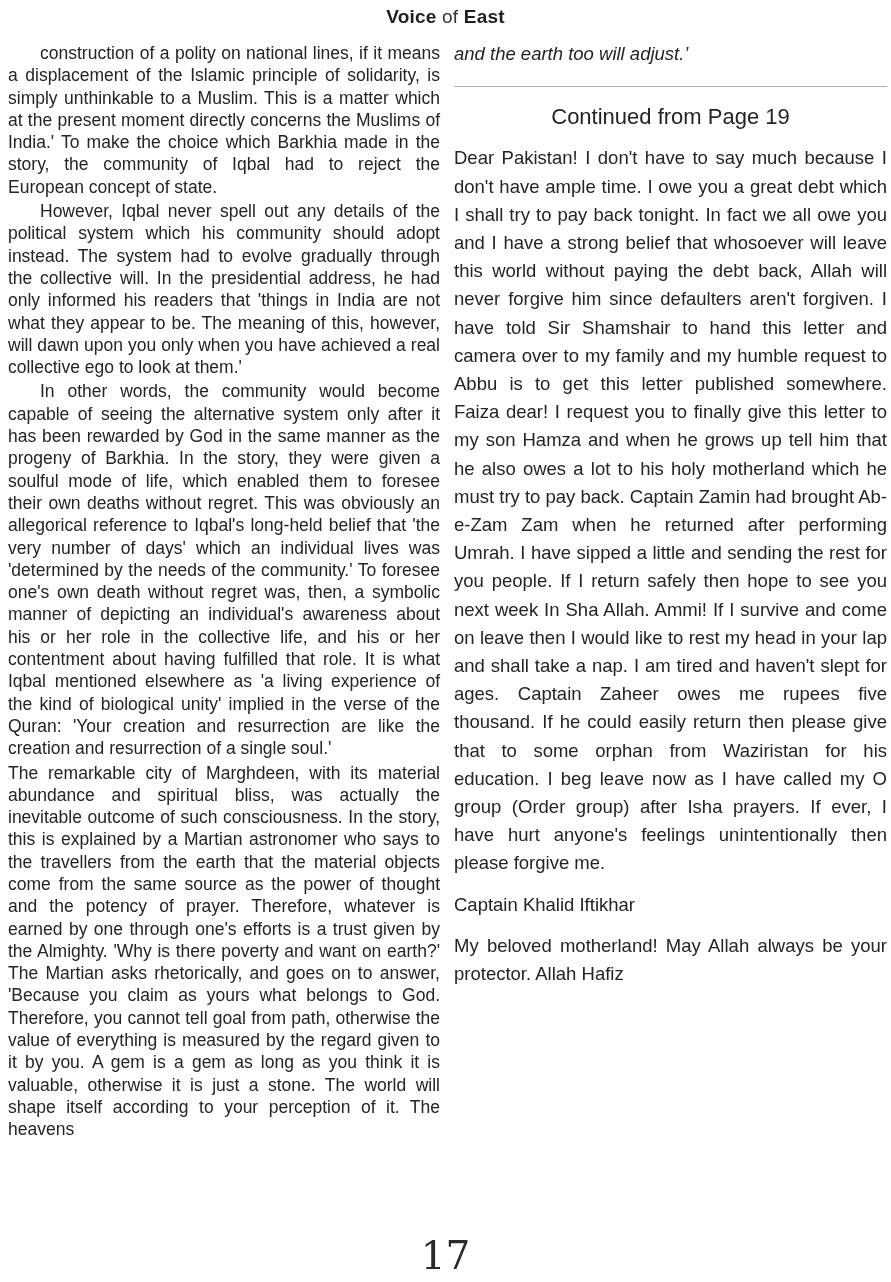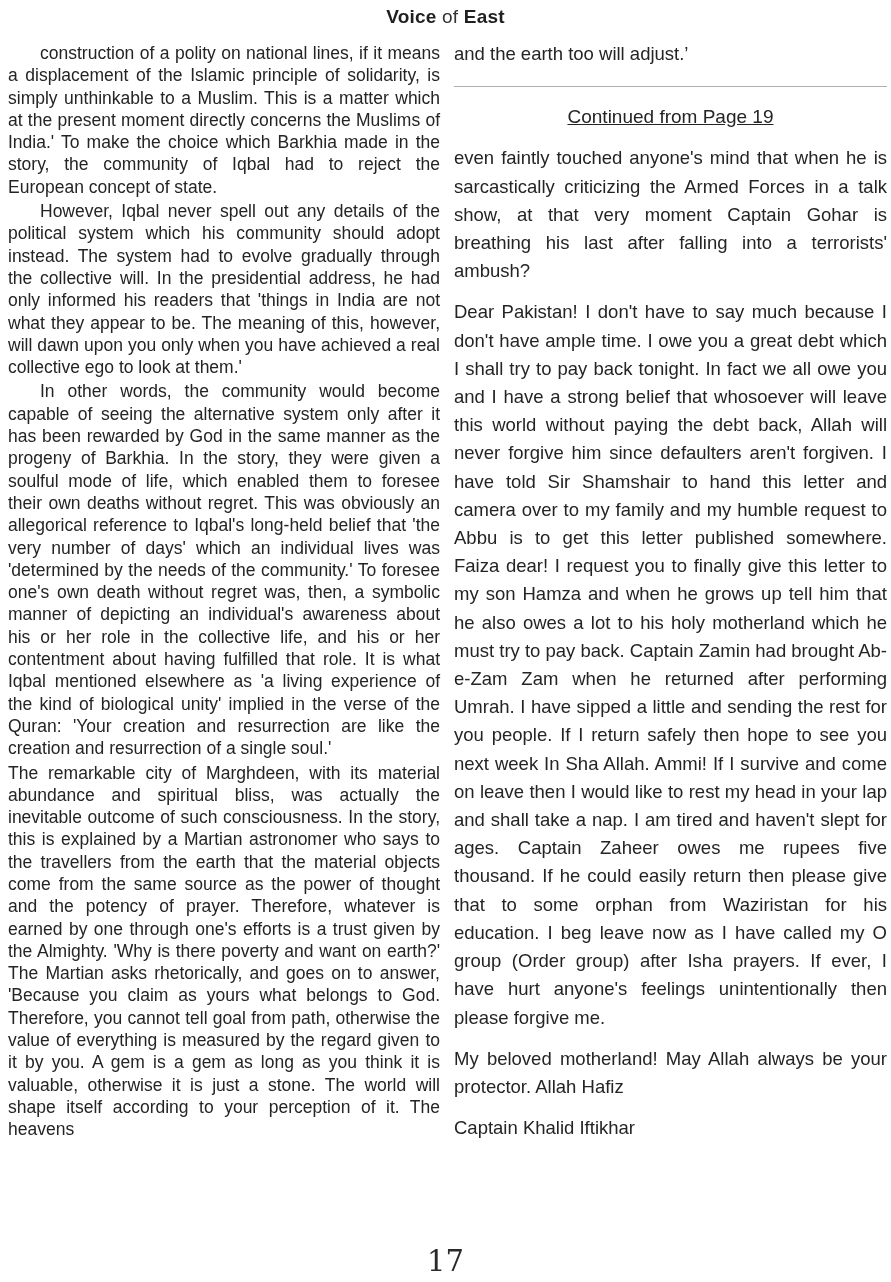"and the earth too will" .col-right .intro { font-style: none -> italic }
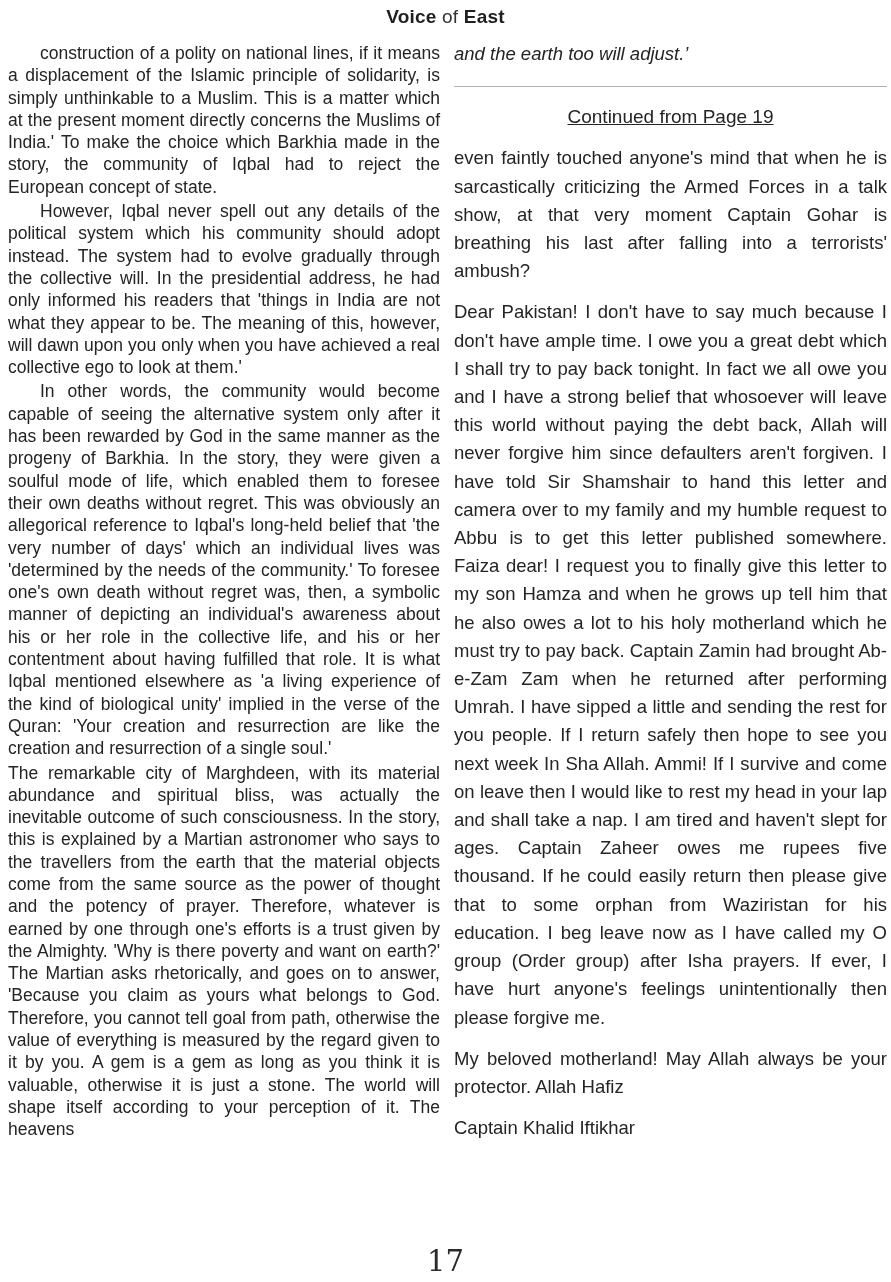"Continued from Page 19" .continued-heading { font-size: 19px -> 22px; text-decoration: underline -> none }
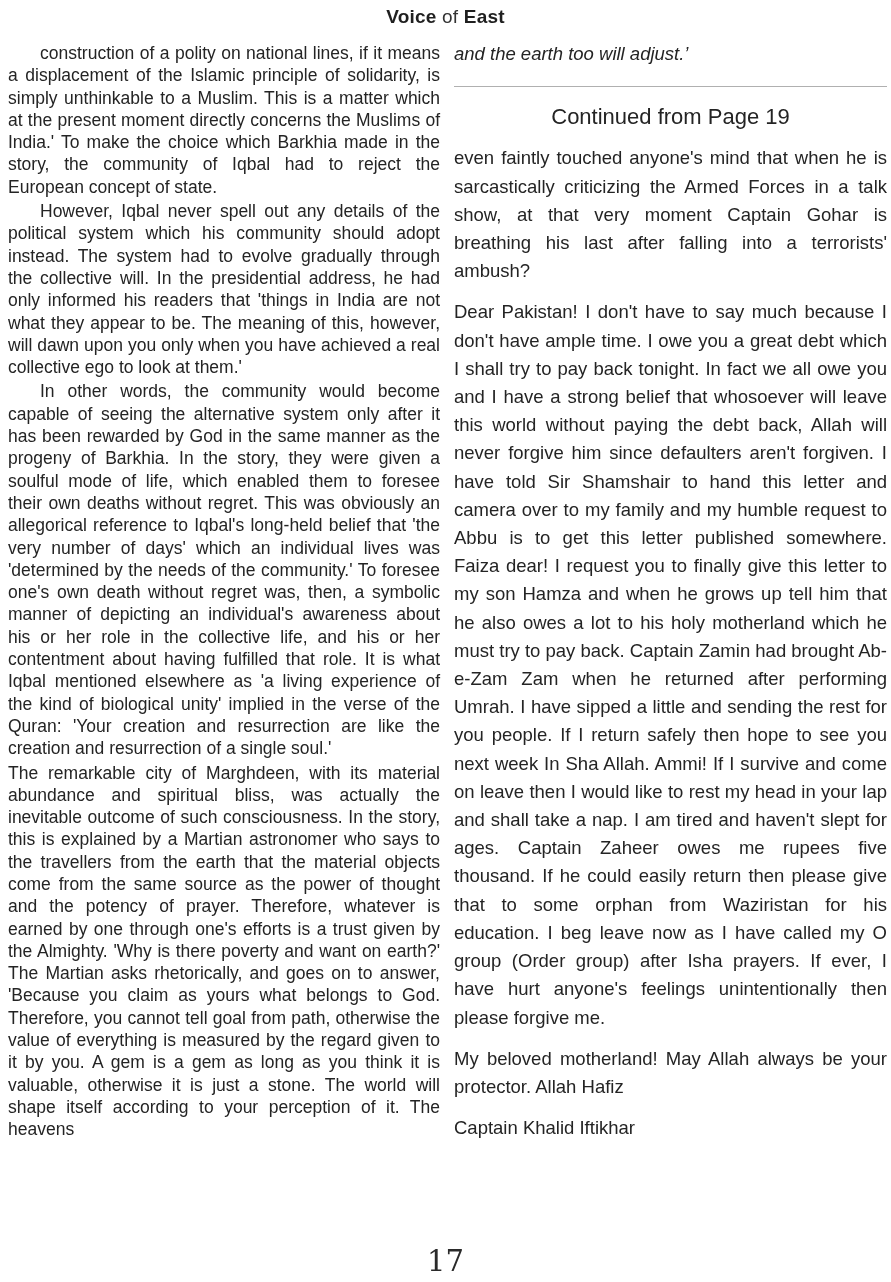"even faintly touched anyone's mind" p { html: <p>even faintly touched anyone's mind that when he is sarcastically criticizing the Armed Forces in a talk show, at that very moment Captain Gohar is breathing his last after falling into a terrorists' ambush?</p> -> none }
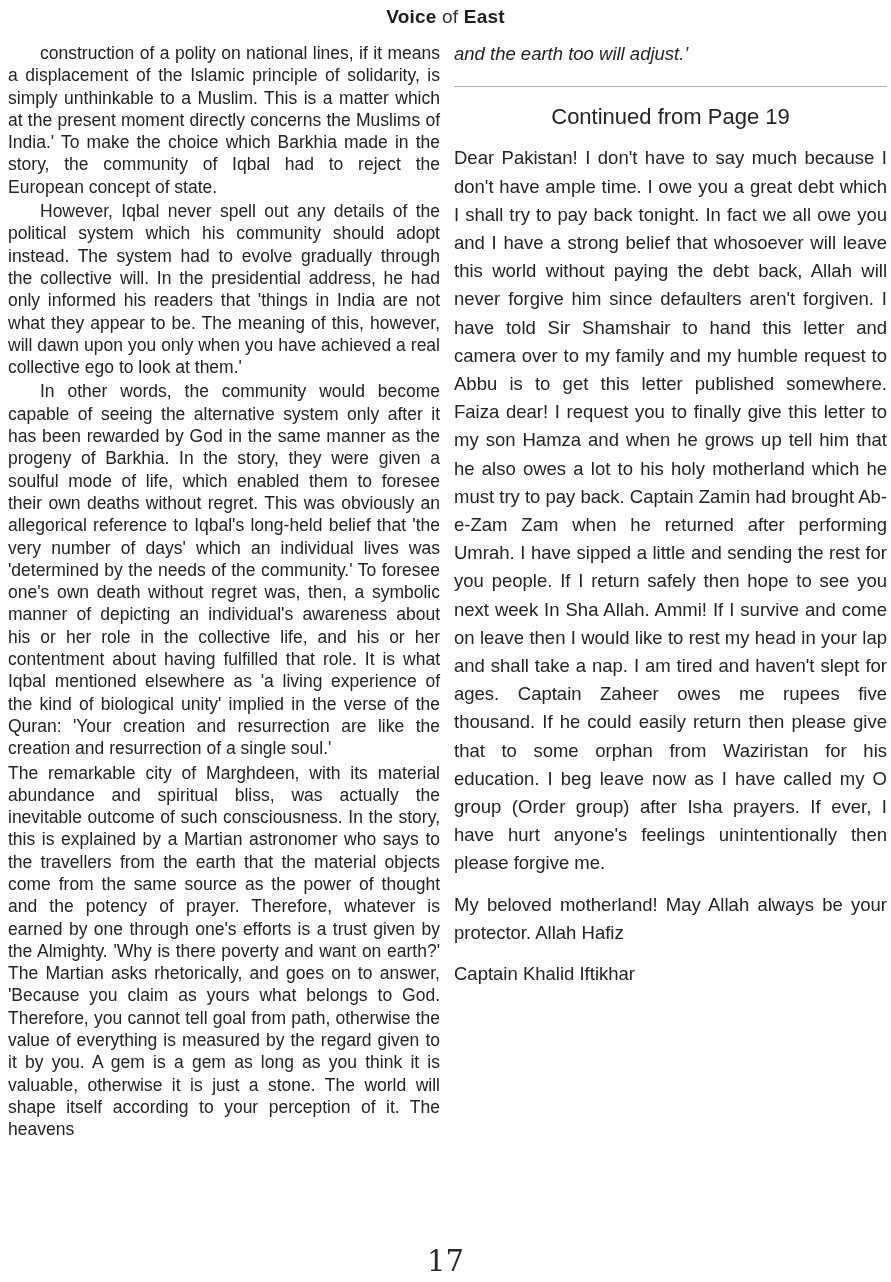"My beloved motherland! May Allah" p { order: before "Captain Khalid Iftikhar" -> after "Captain Khalid Iftikhar" }
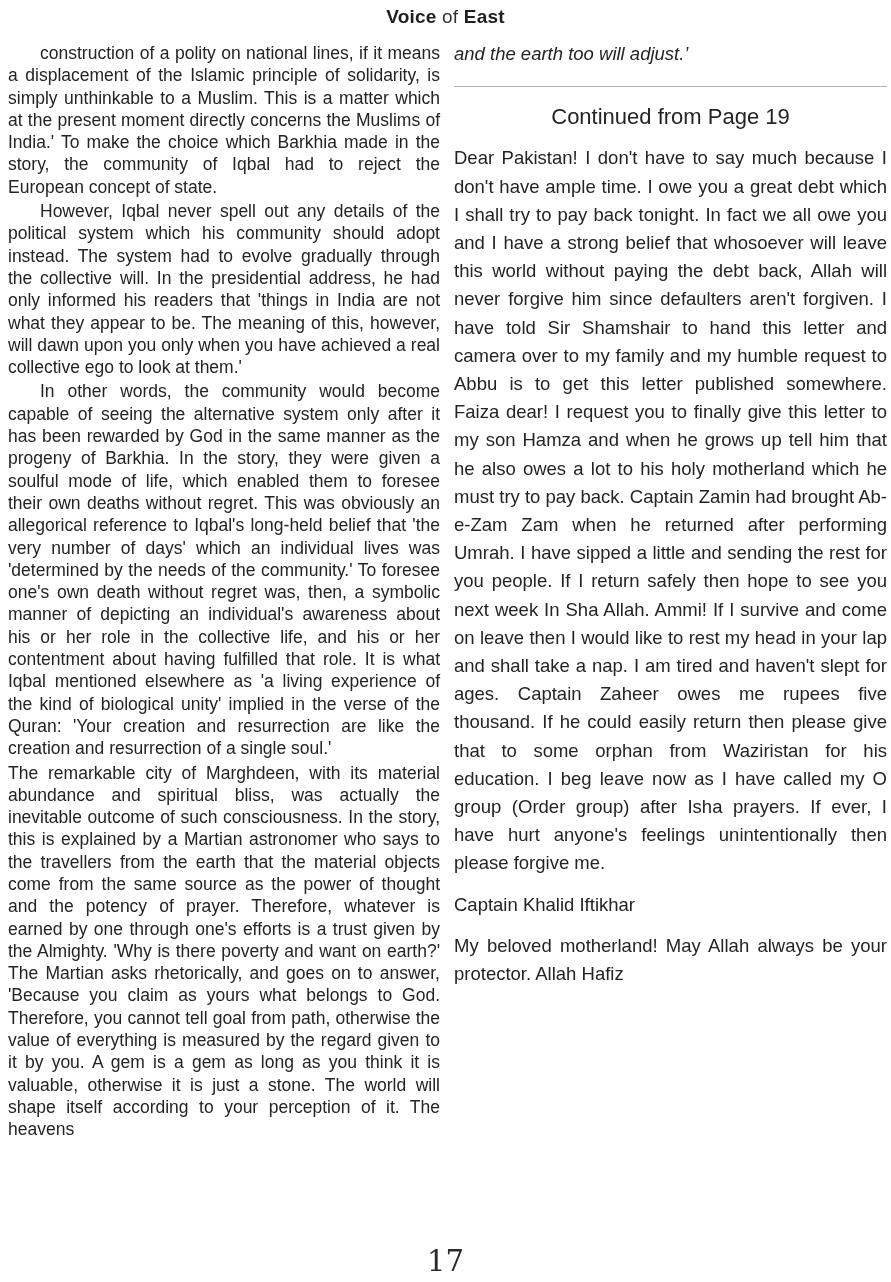"17" .page-number { font-size: 29px -> 39px }
